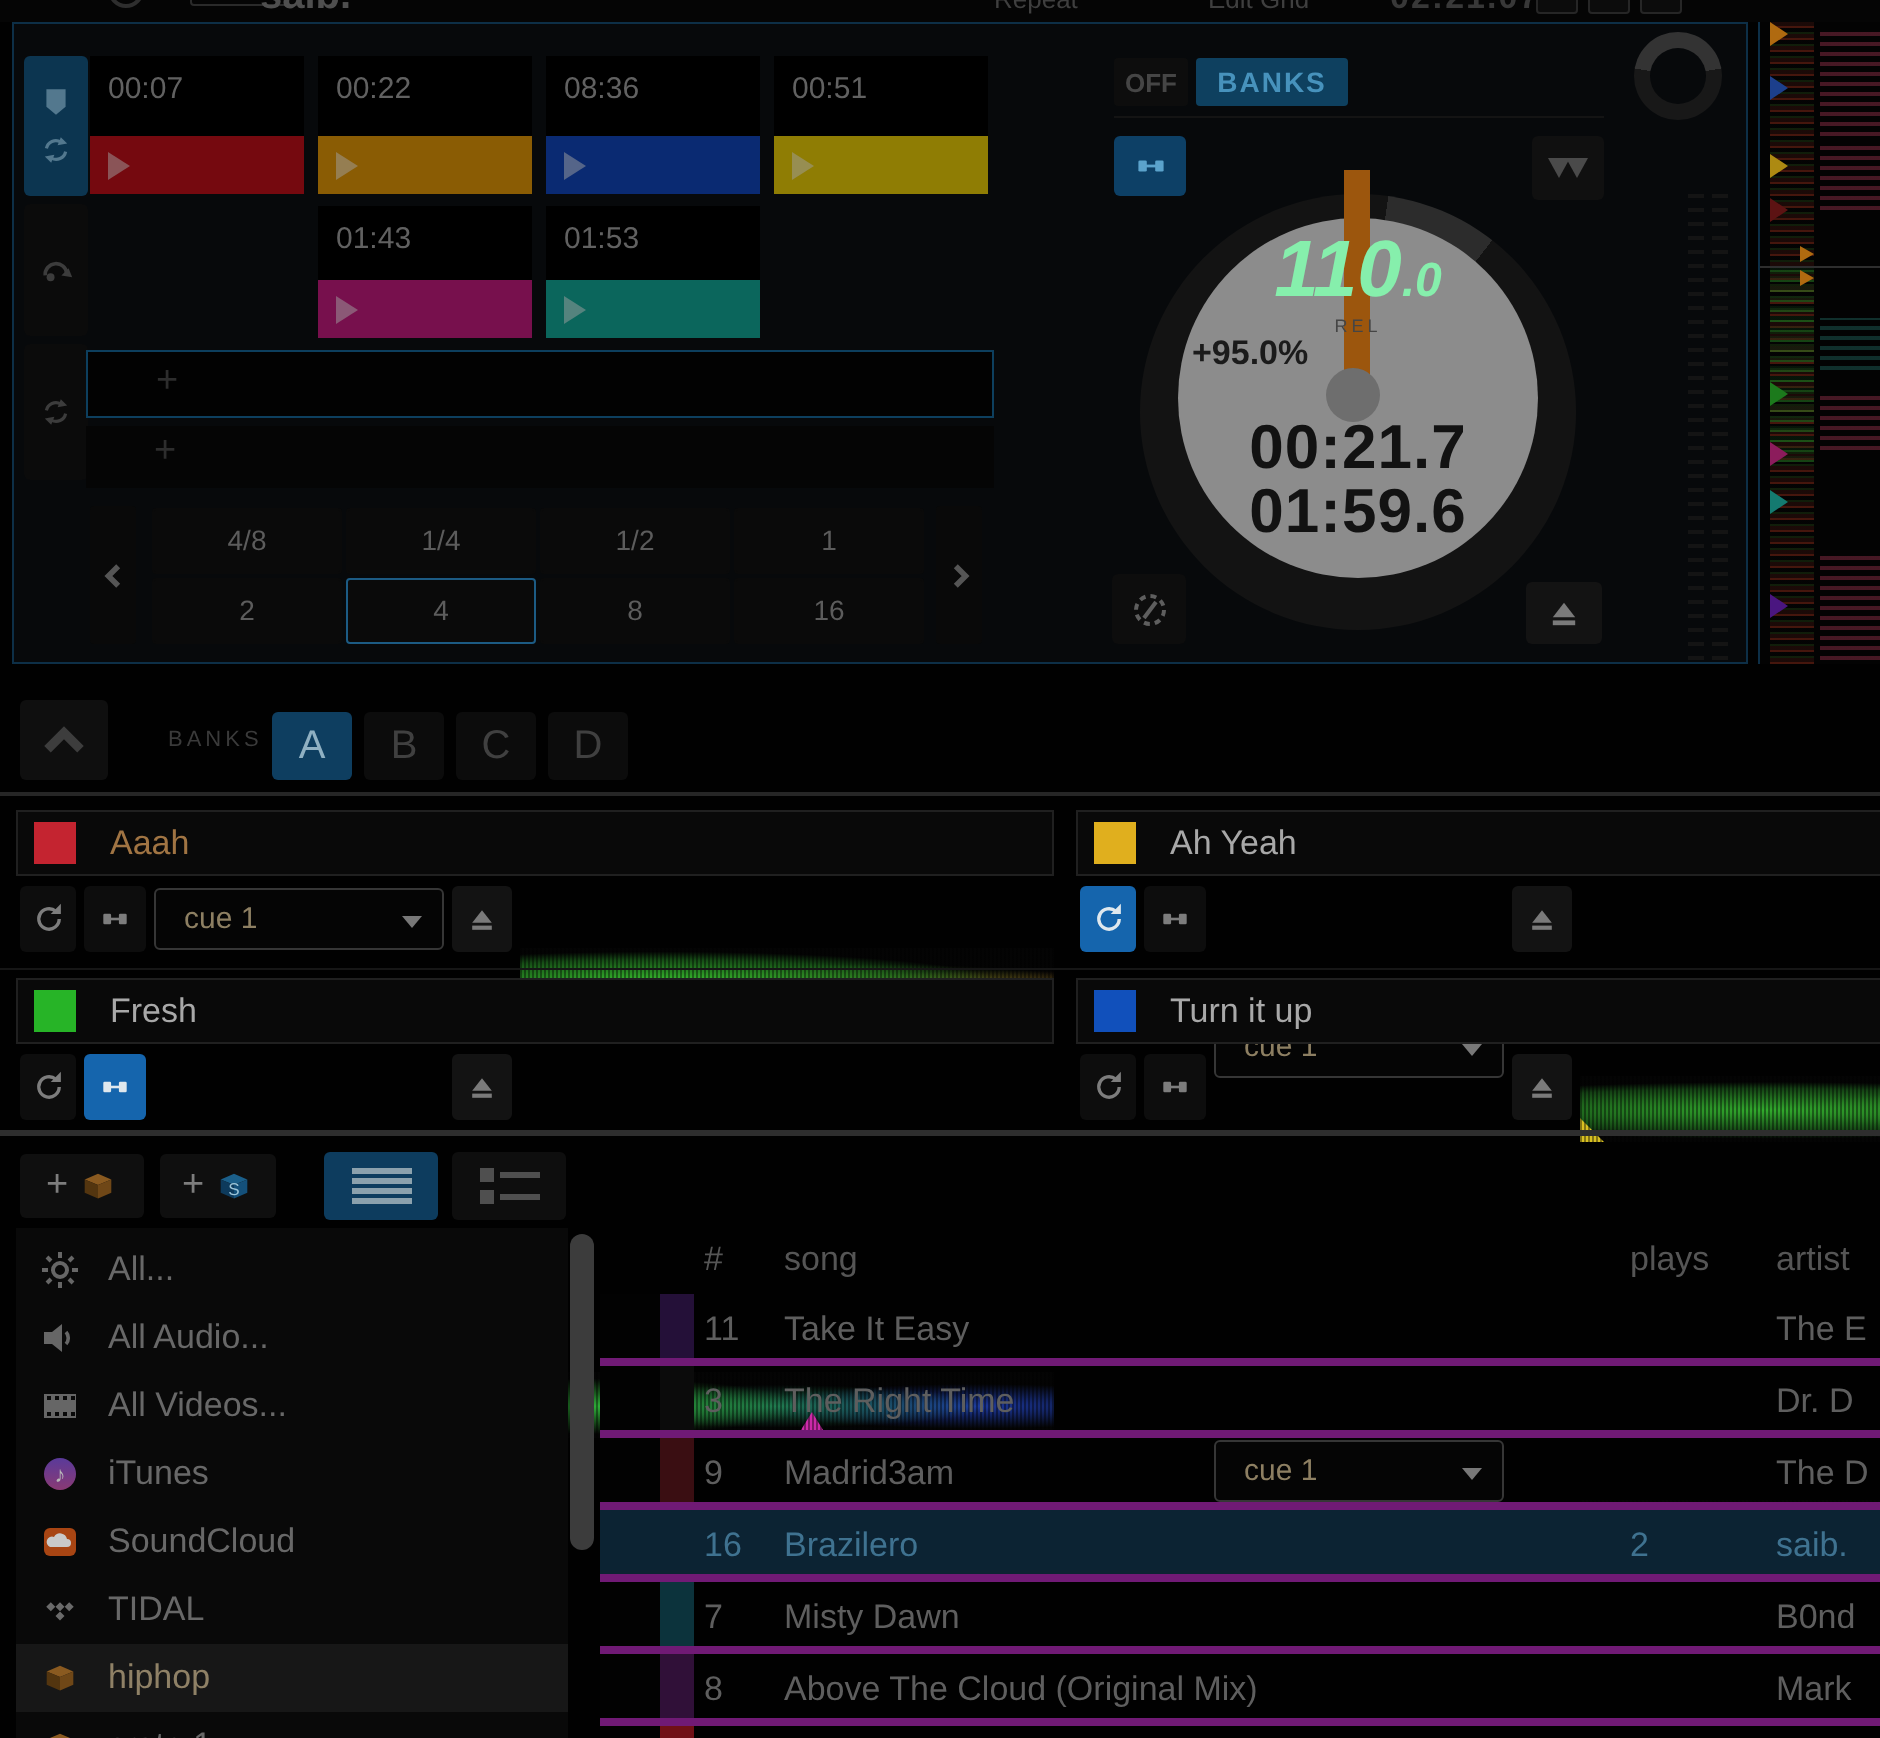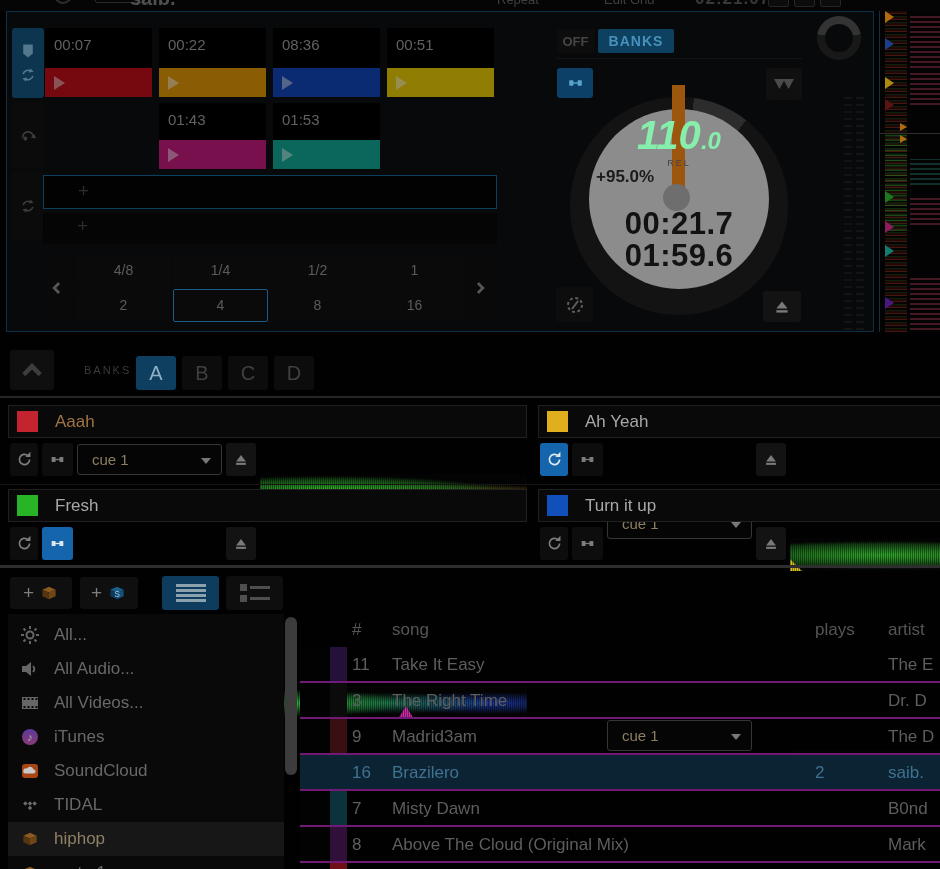"11" .trow { border-bottom: 2px solid #701a75 -> 4px solid #701a75 }
